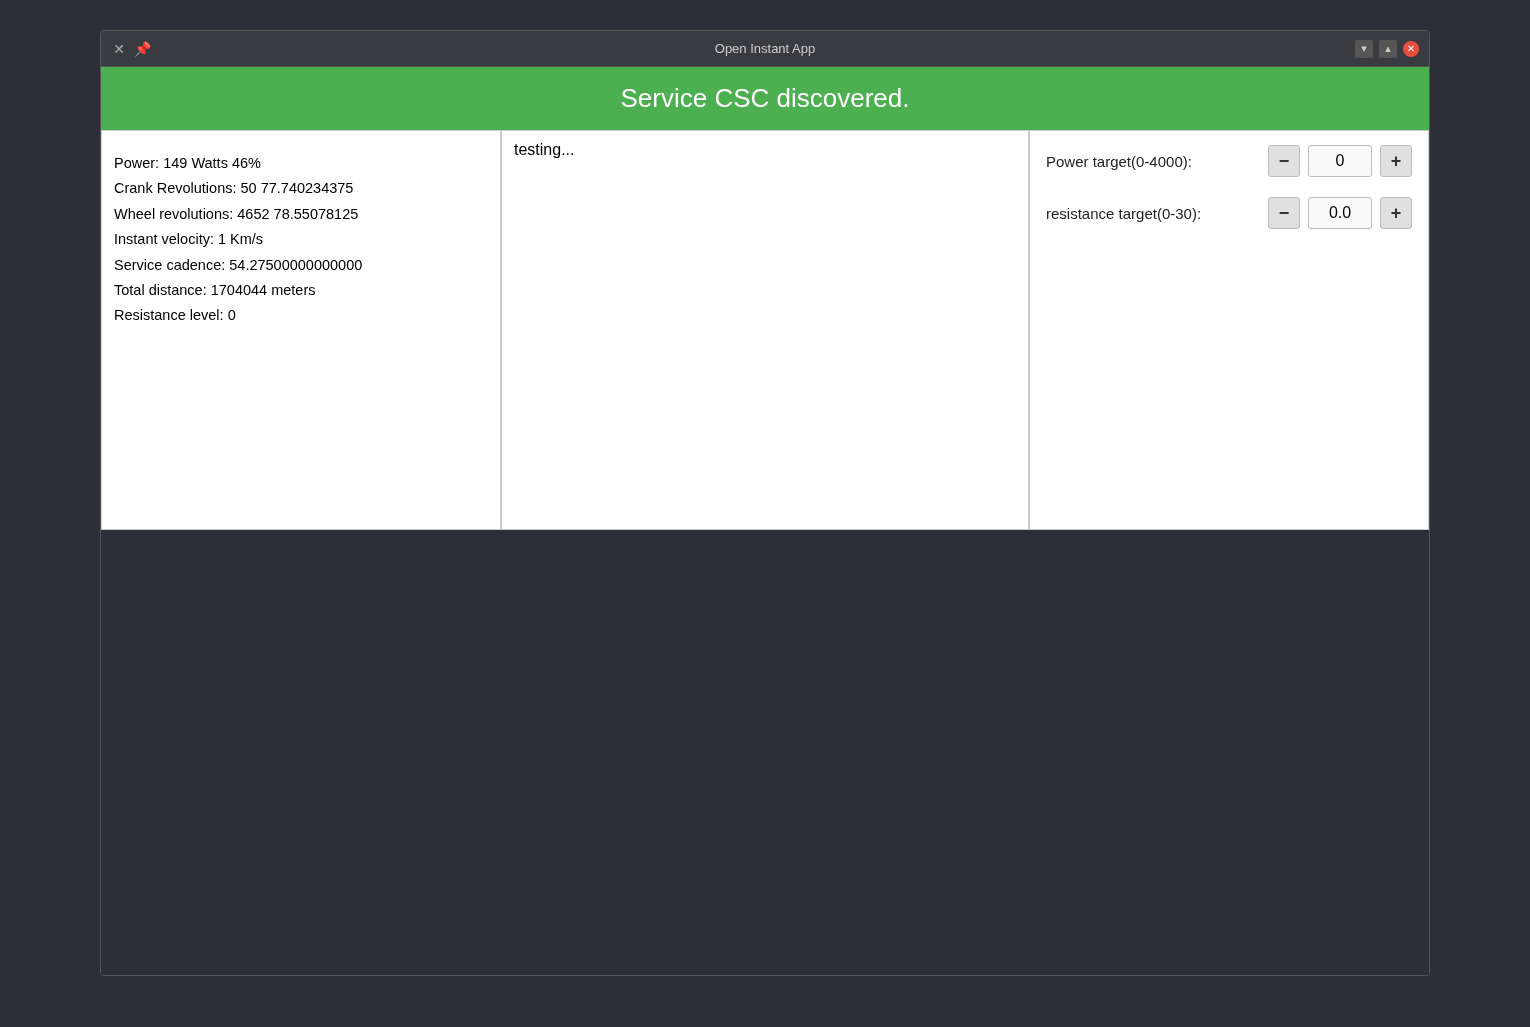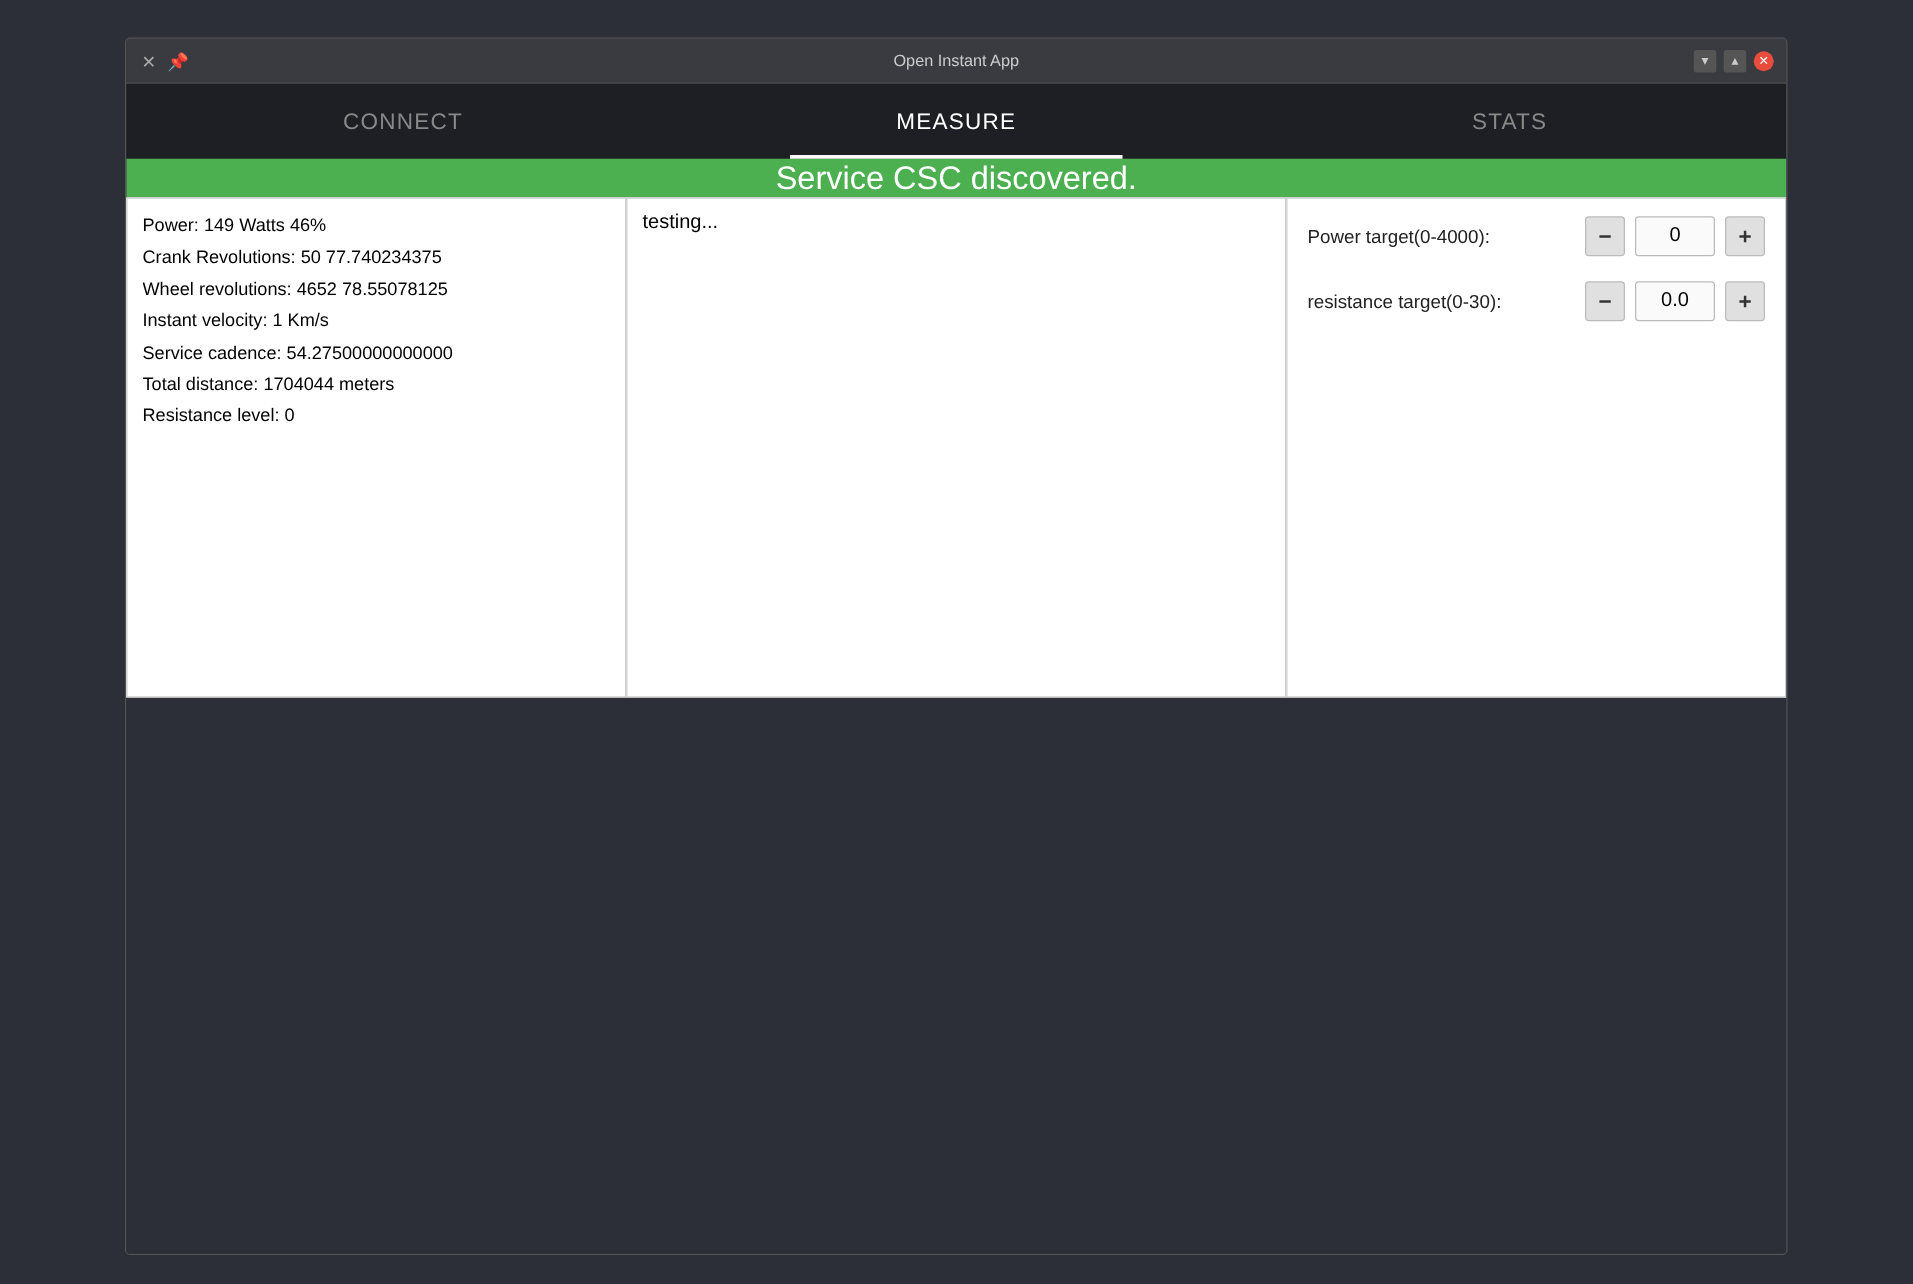"CONNECT" div.nav-bar { html: <div> <div> <span>CONNECT</span> </div> <div> <span>MEASURE</span> </div> <div> <span>STATS</span> </div> </div> -> none }
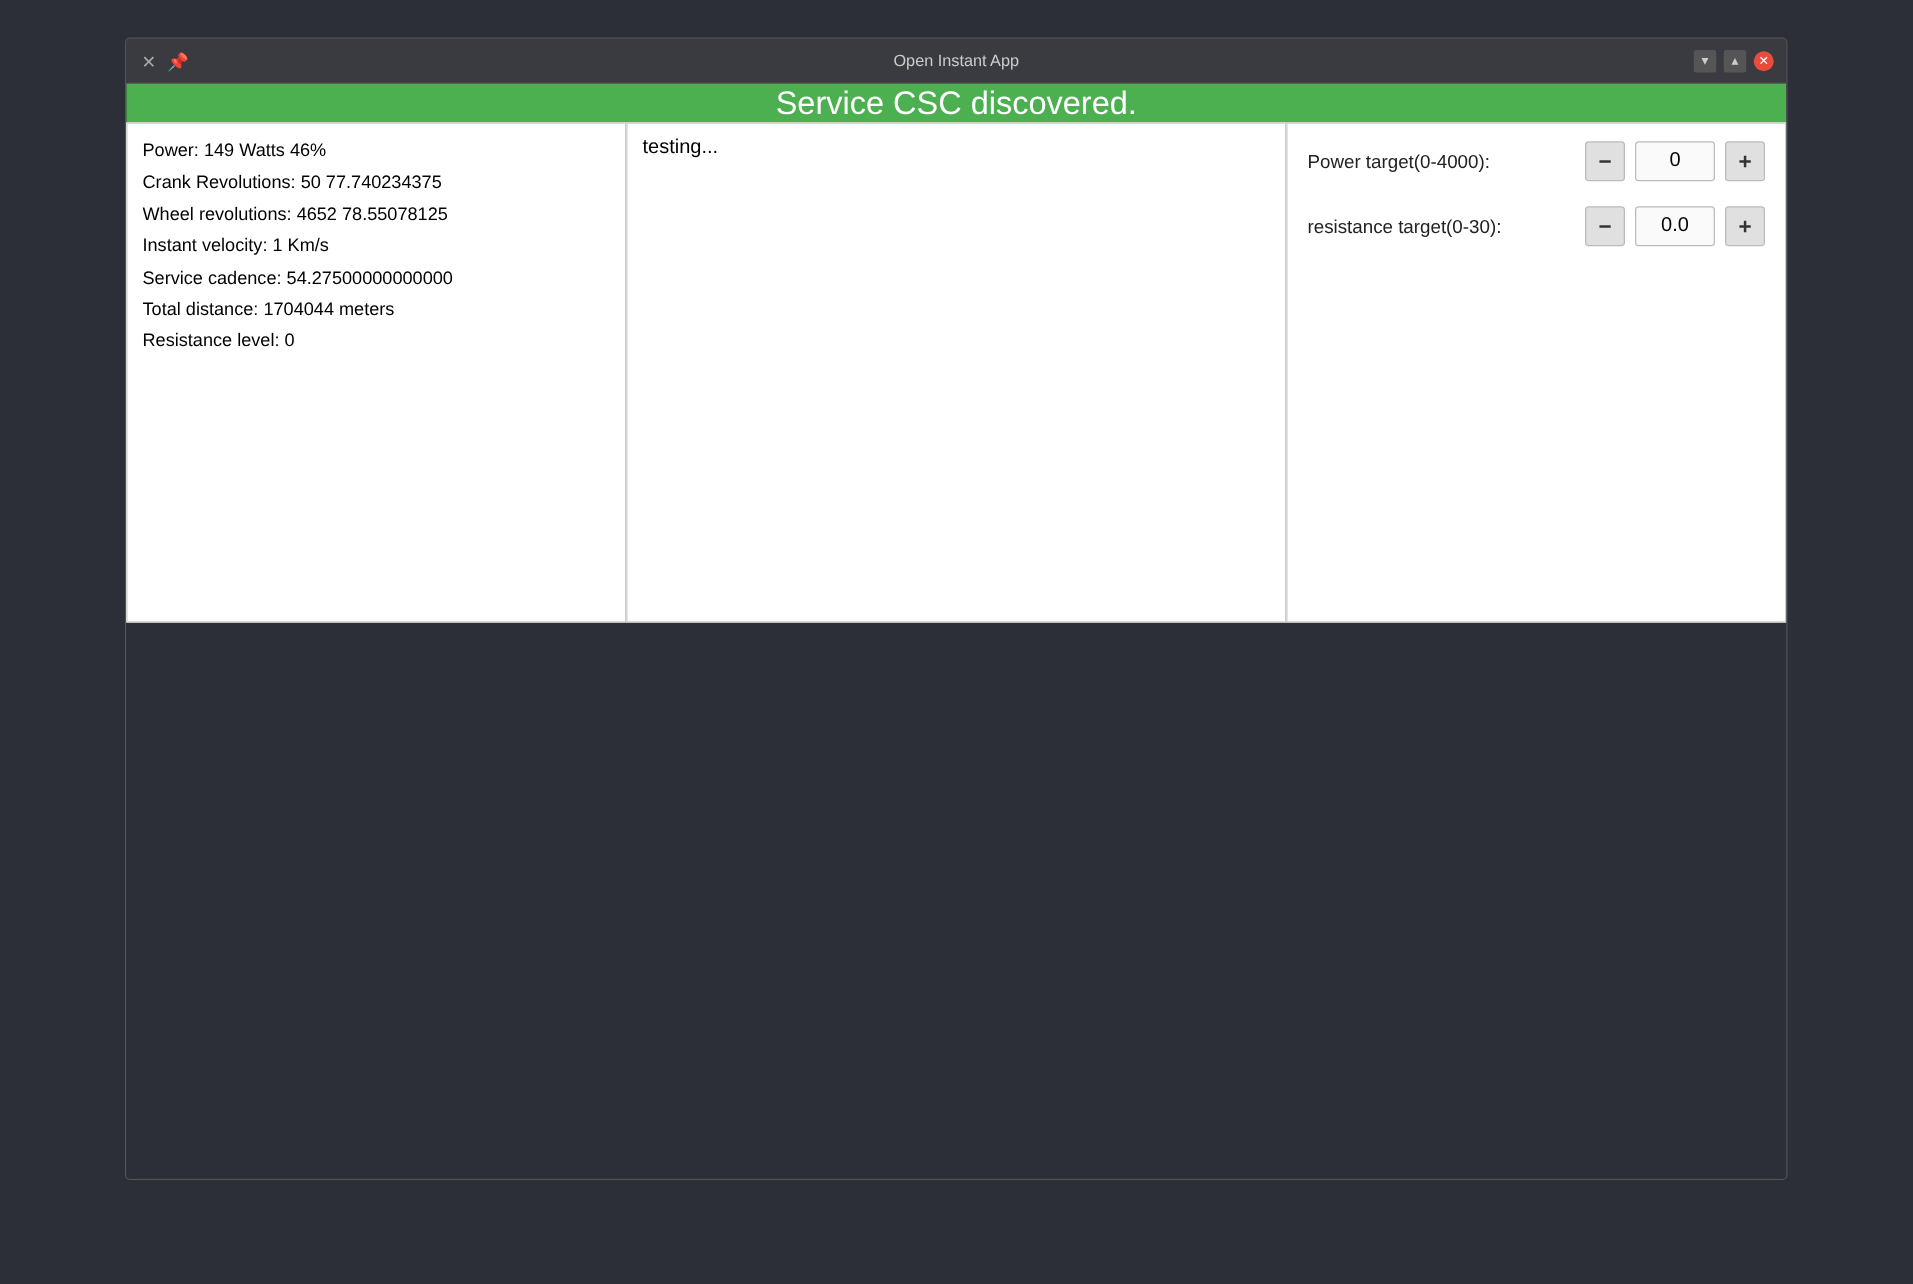"Service CSC discovered." .status-banner { padding: none -> 16px }
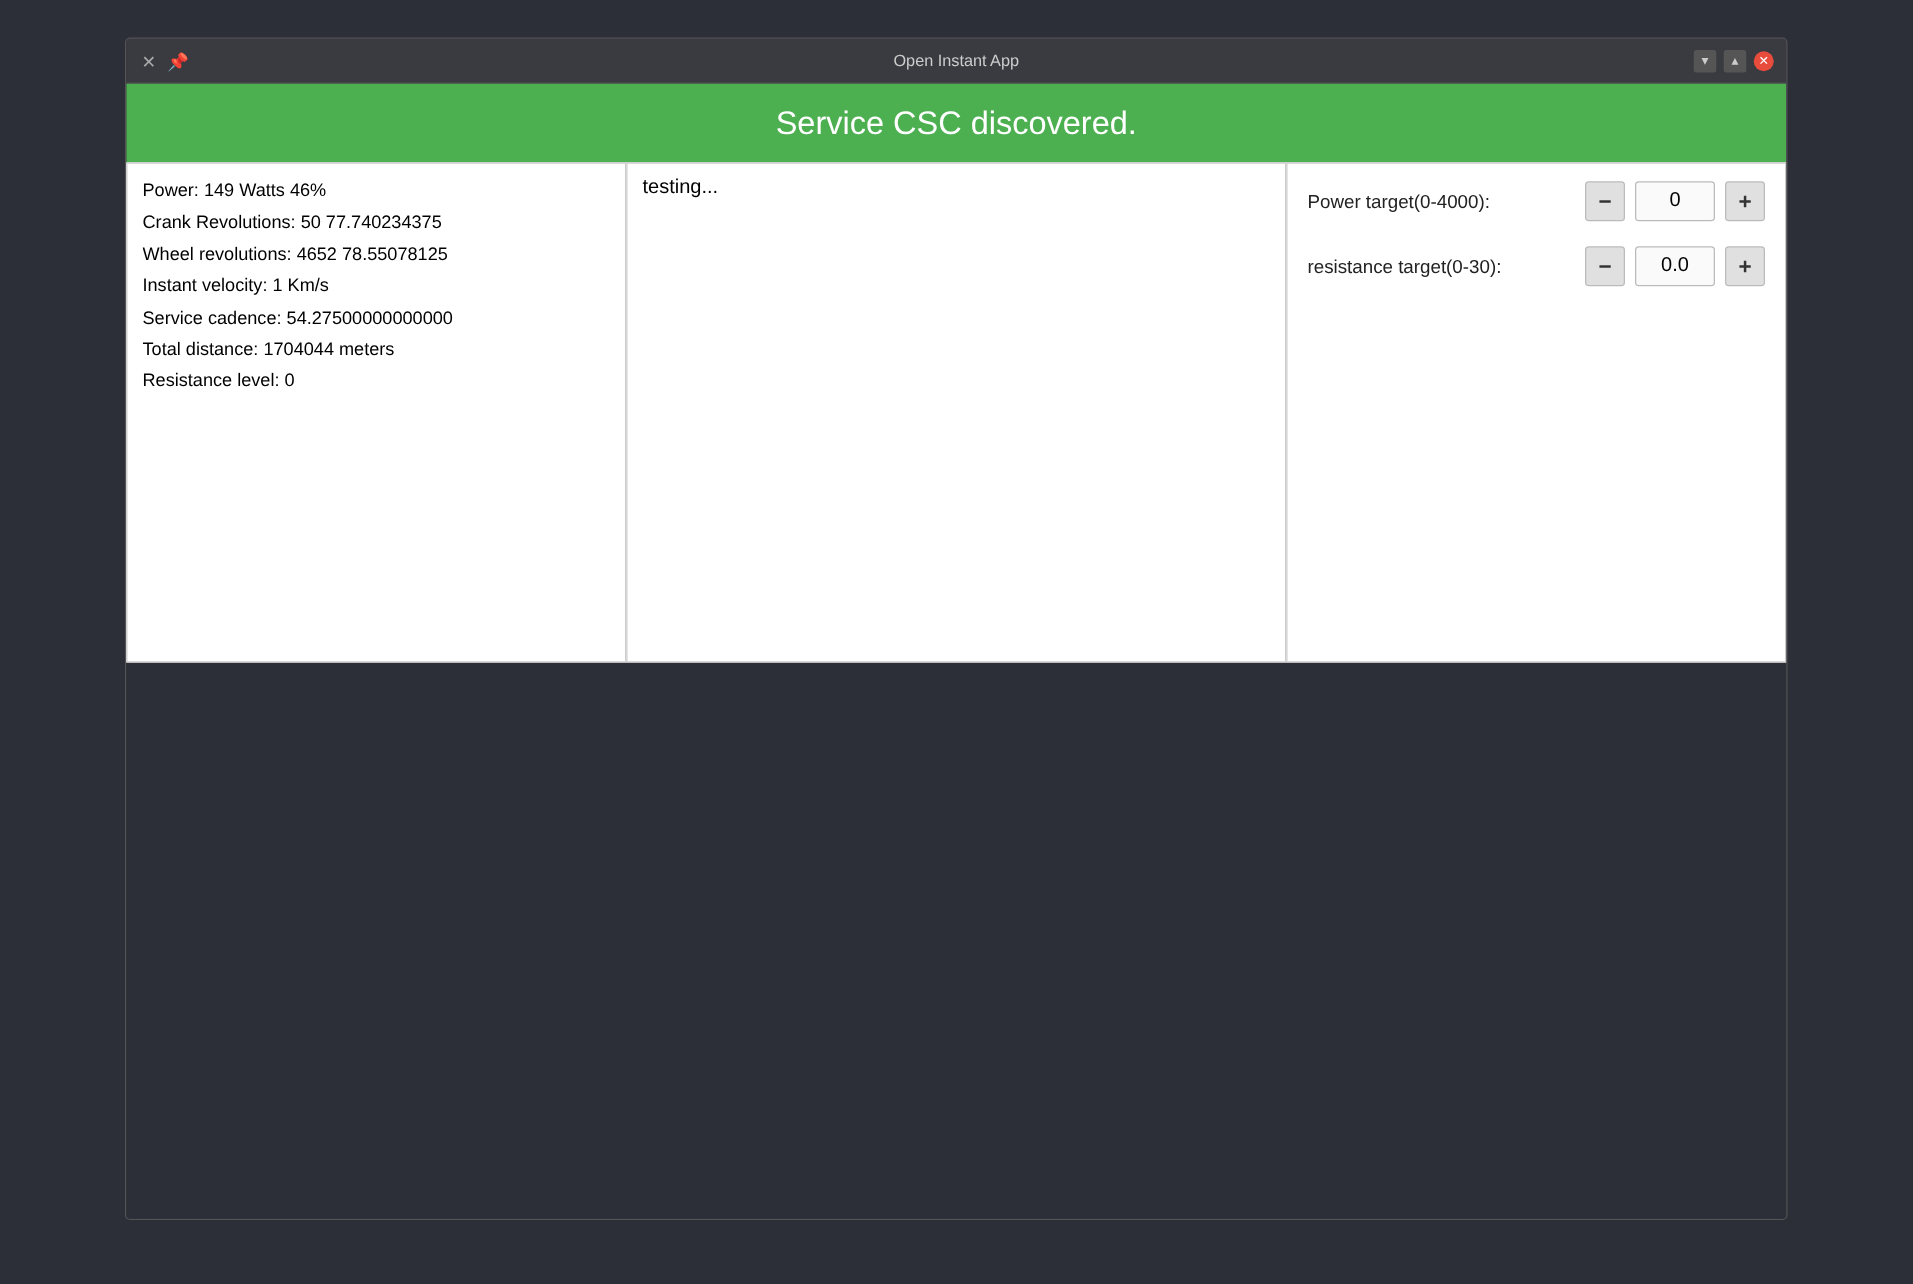"Power: 149 Watts 46%" .panel-left { padding: 10px 12px -> 20px 12px }
